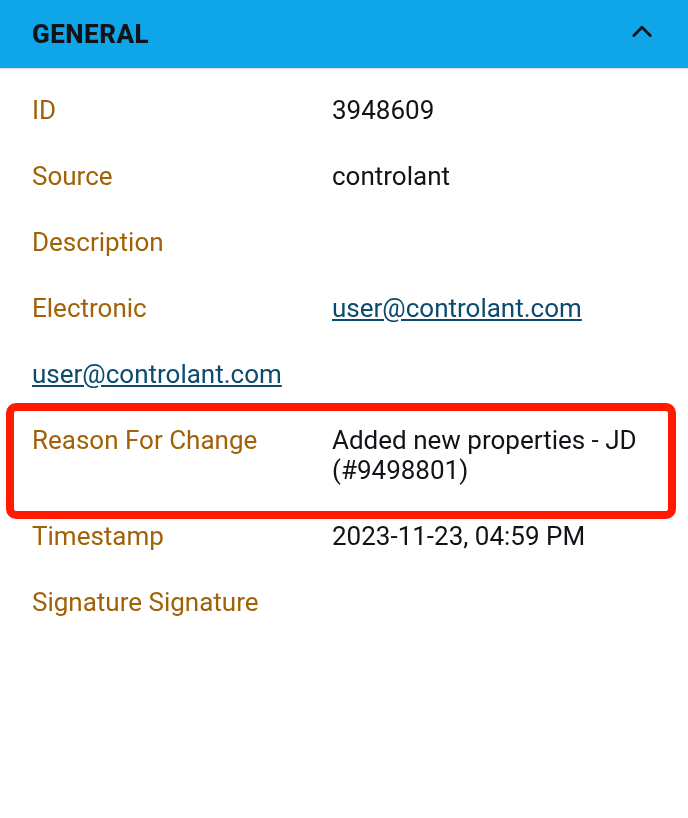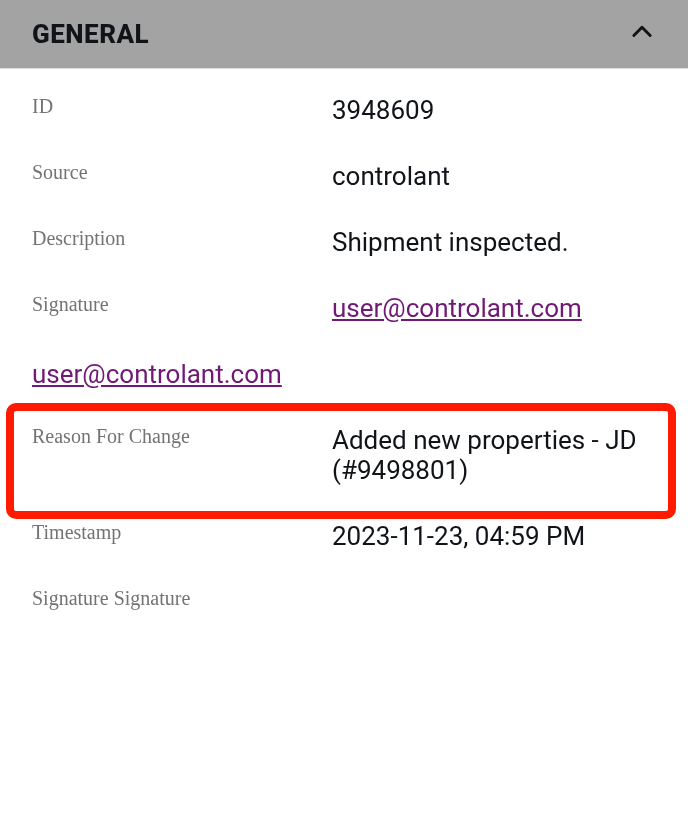"GENERAL" .section-header { background: #a3a3a3 -> #0ea5e9 }
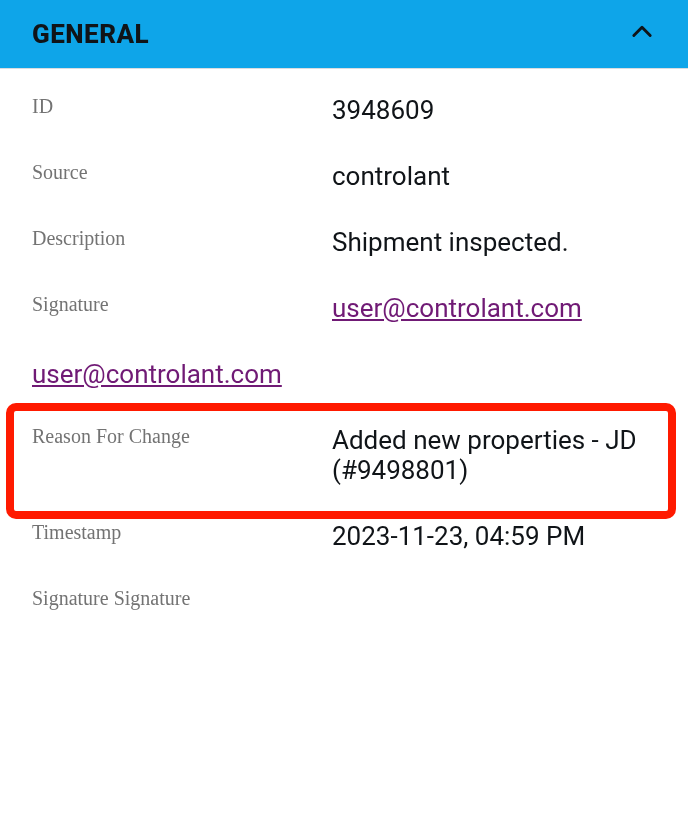"ID" .label { color: #737373 -> #a16207; font-family: Liberation Serif, serif -> none; font-size: 20px -> 26px }
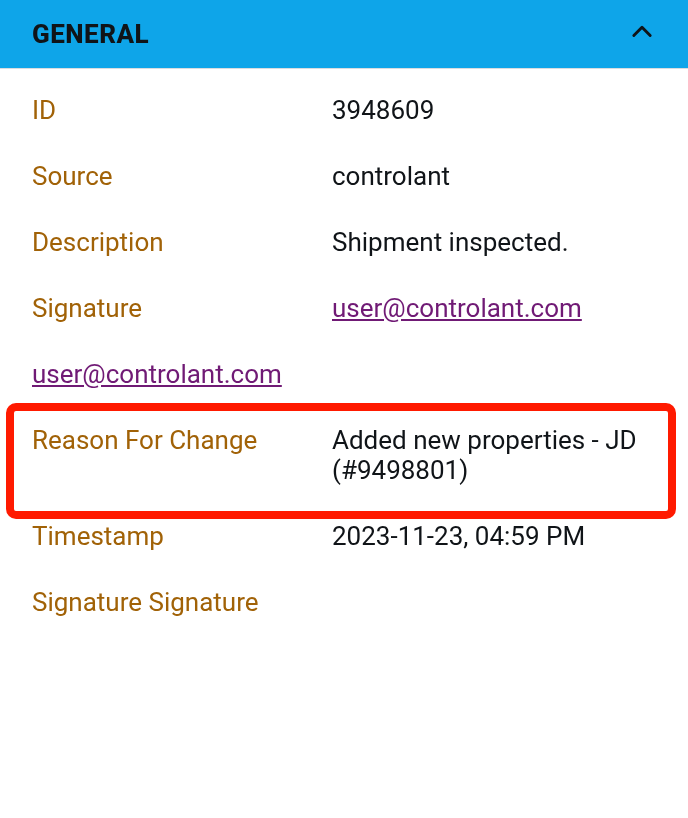"Shipment inspected." div.value { html: <div>Shipment inspected.</div> -> none }
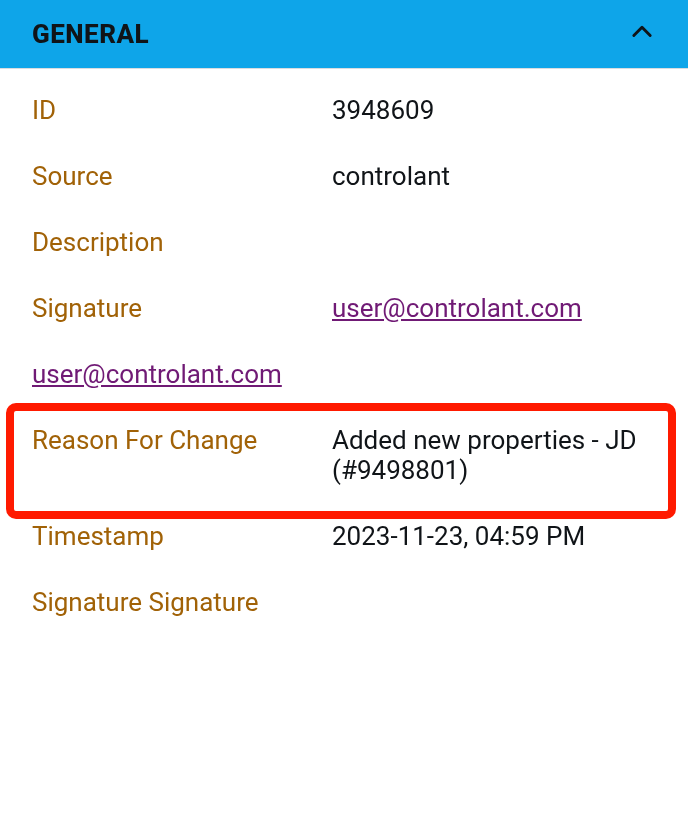"Signature" div.label { text: Signature -> Electronic }
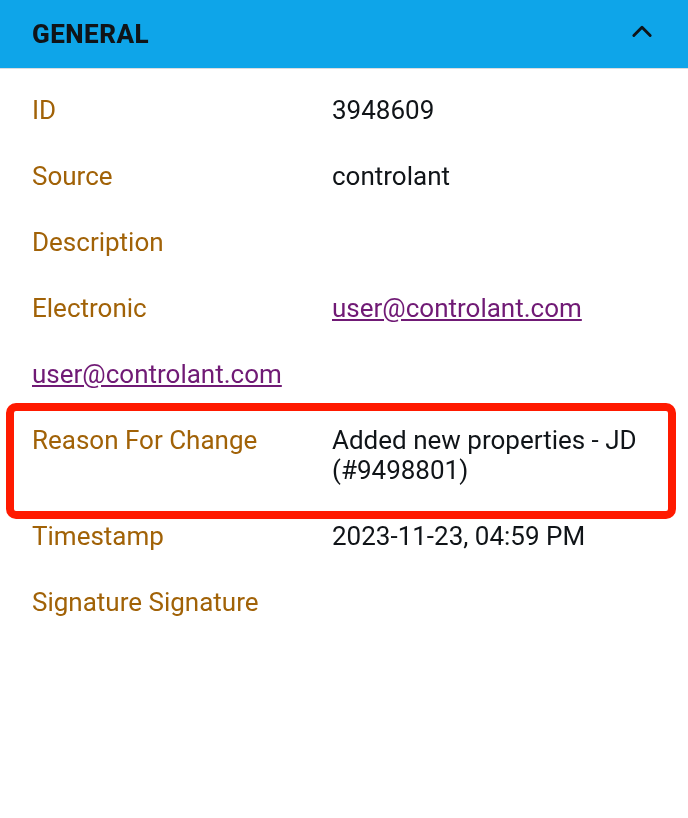"user@controlant.com" .value a, .value .link { color: #701a75 -> #0c4a6e }
